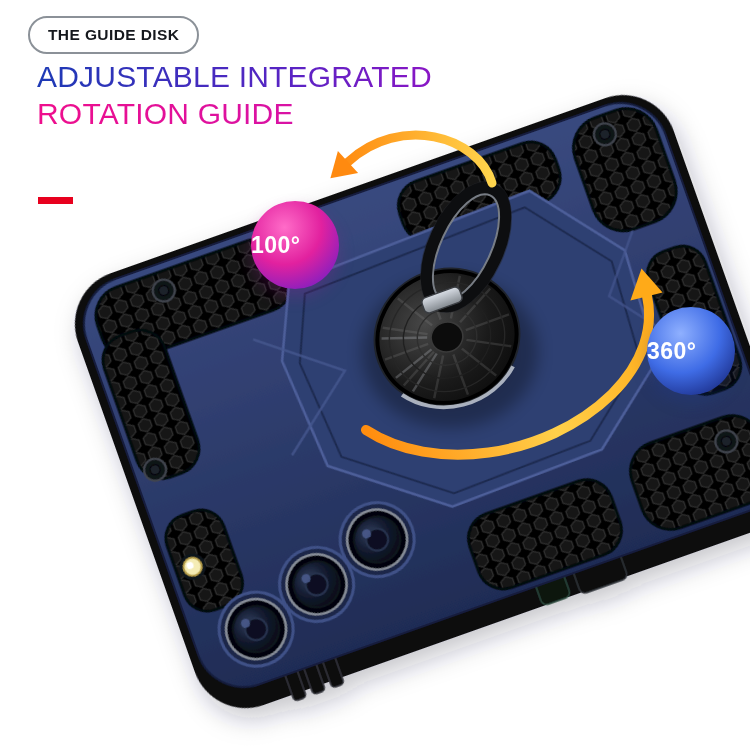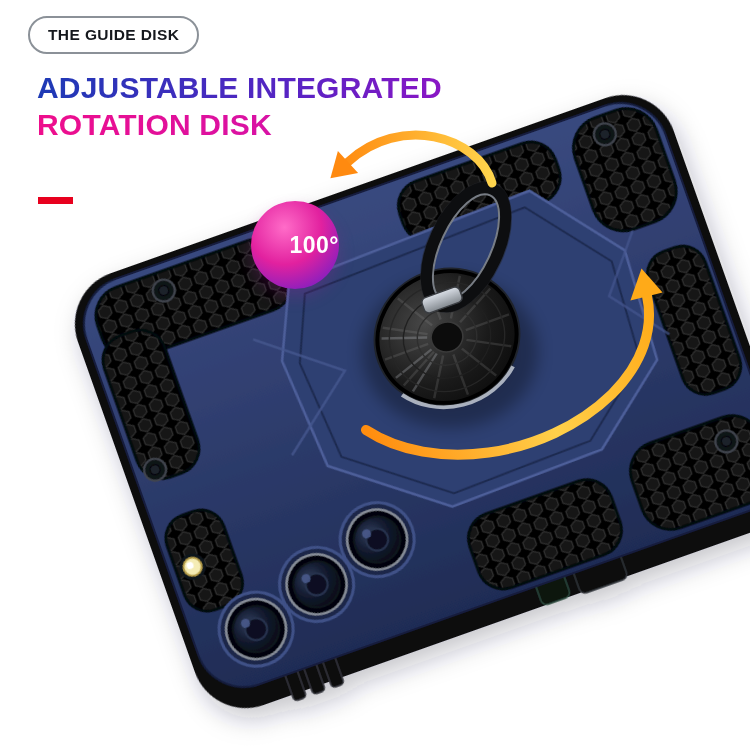"ADJUSTABLE INTEGRATED" .heading { font-weight: bold -> normal; margin-top: 11px -> none }
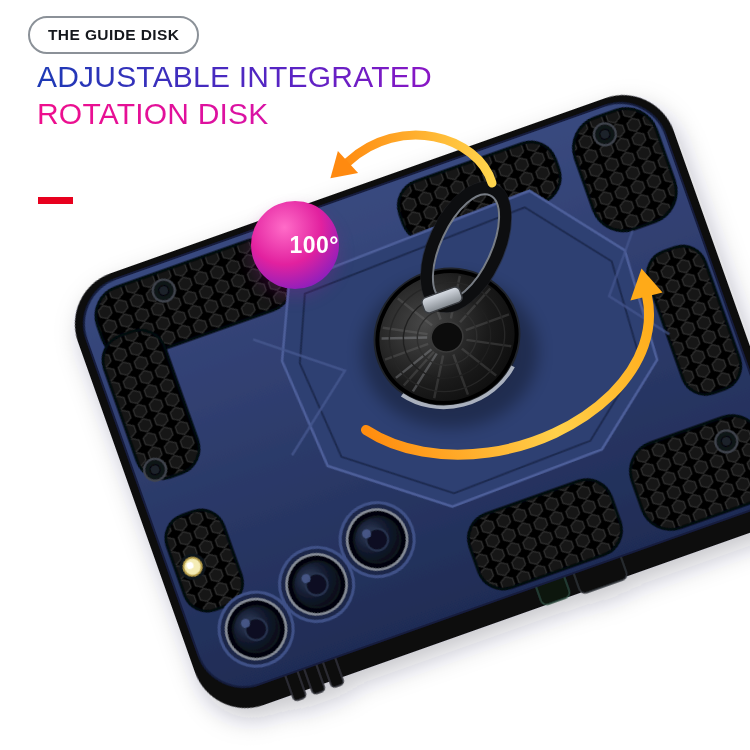"ROTATION DISK" div.hl { text: DISK -> GUIDE }
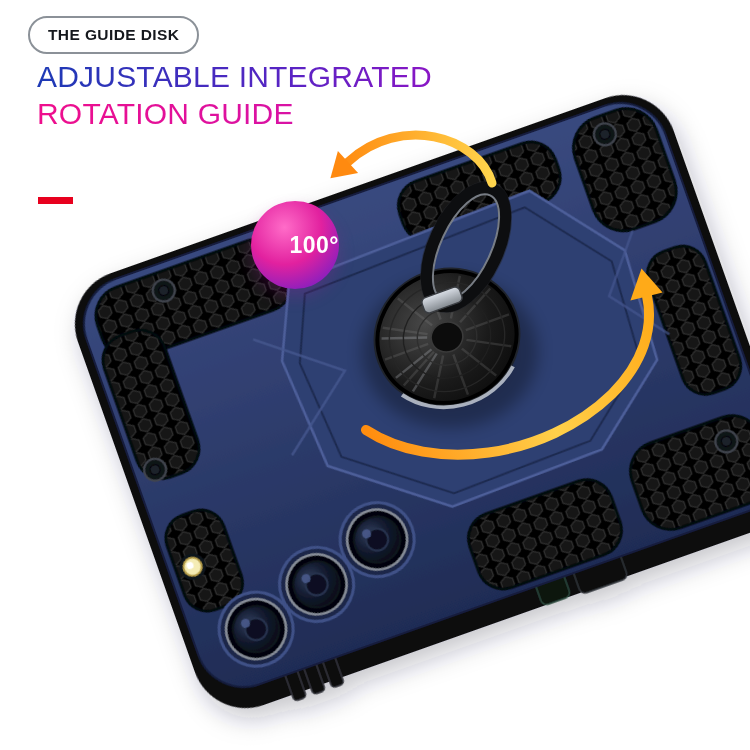"100°" .cbadge { justify-content: flex-end -> flex-start }
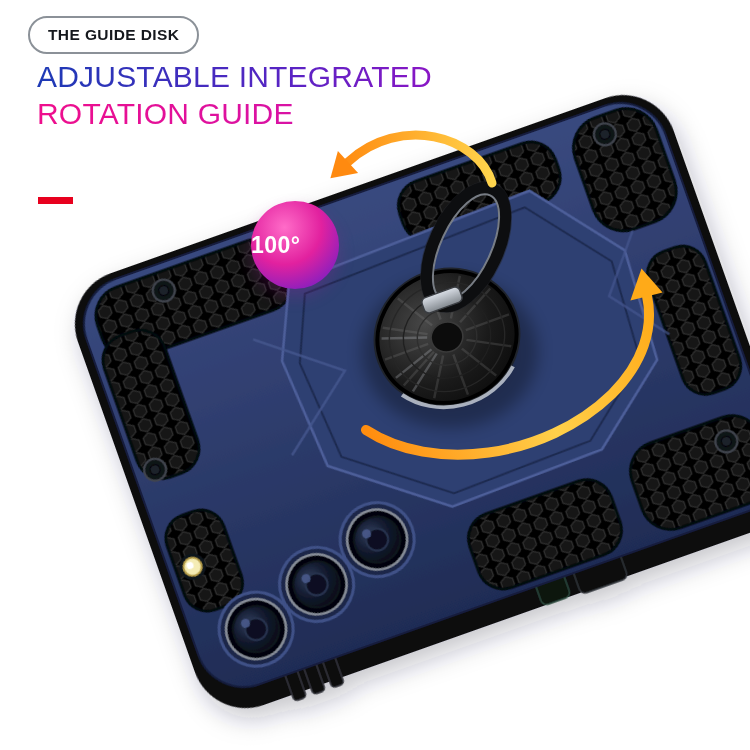"360°" div.cbadge { html: none -> <div> <span>360°</span> </div> }
